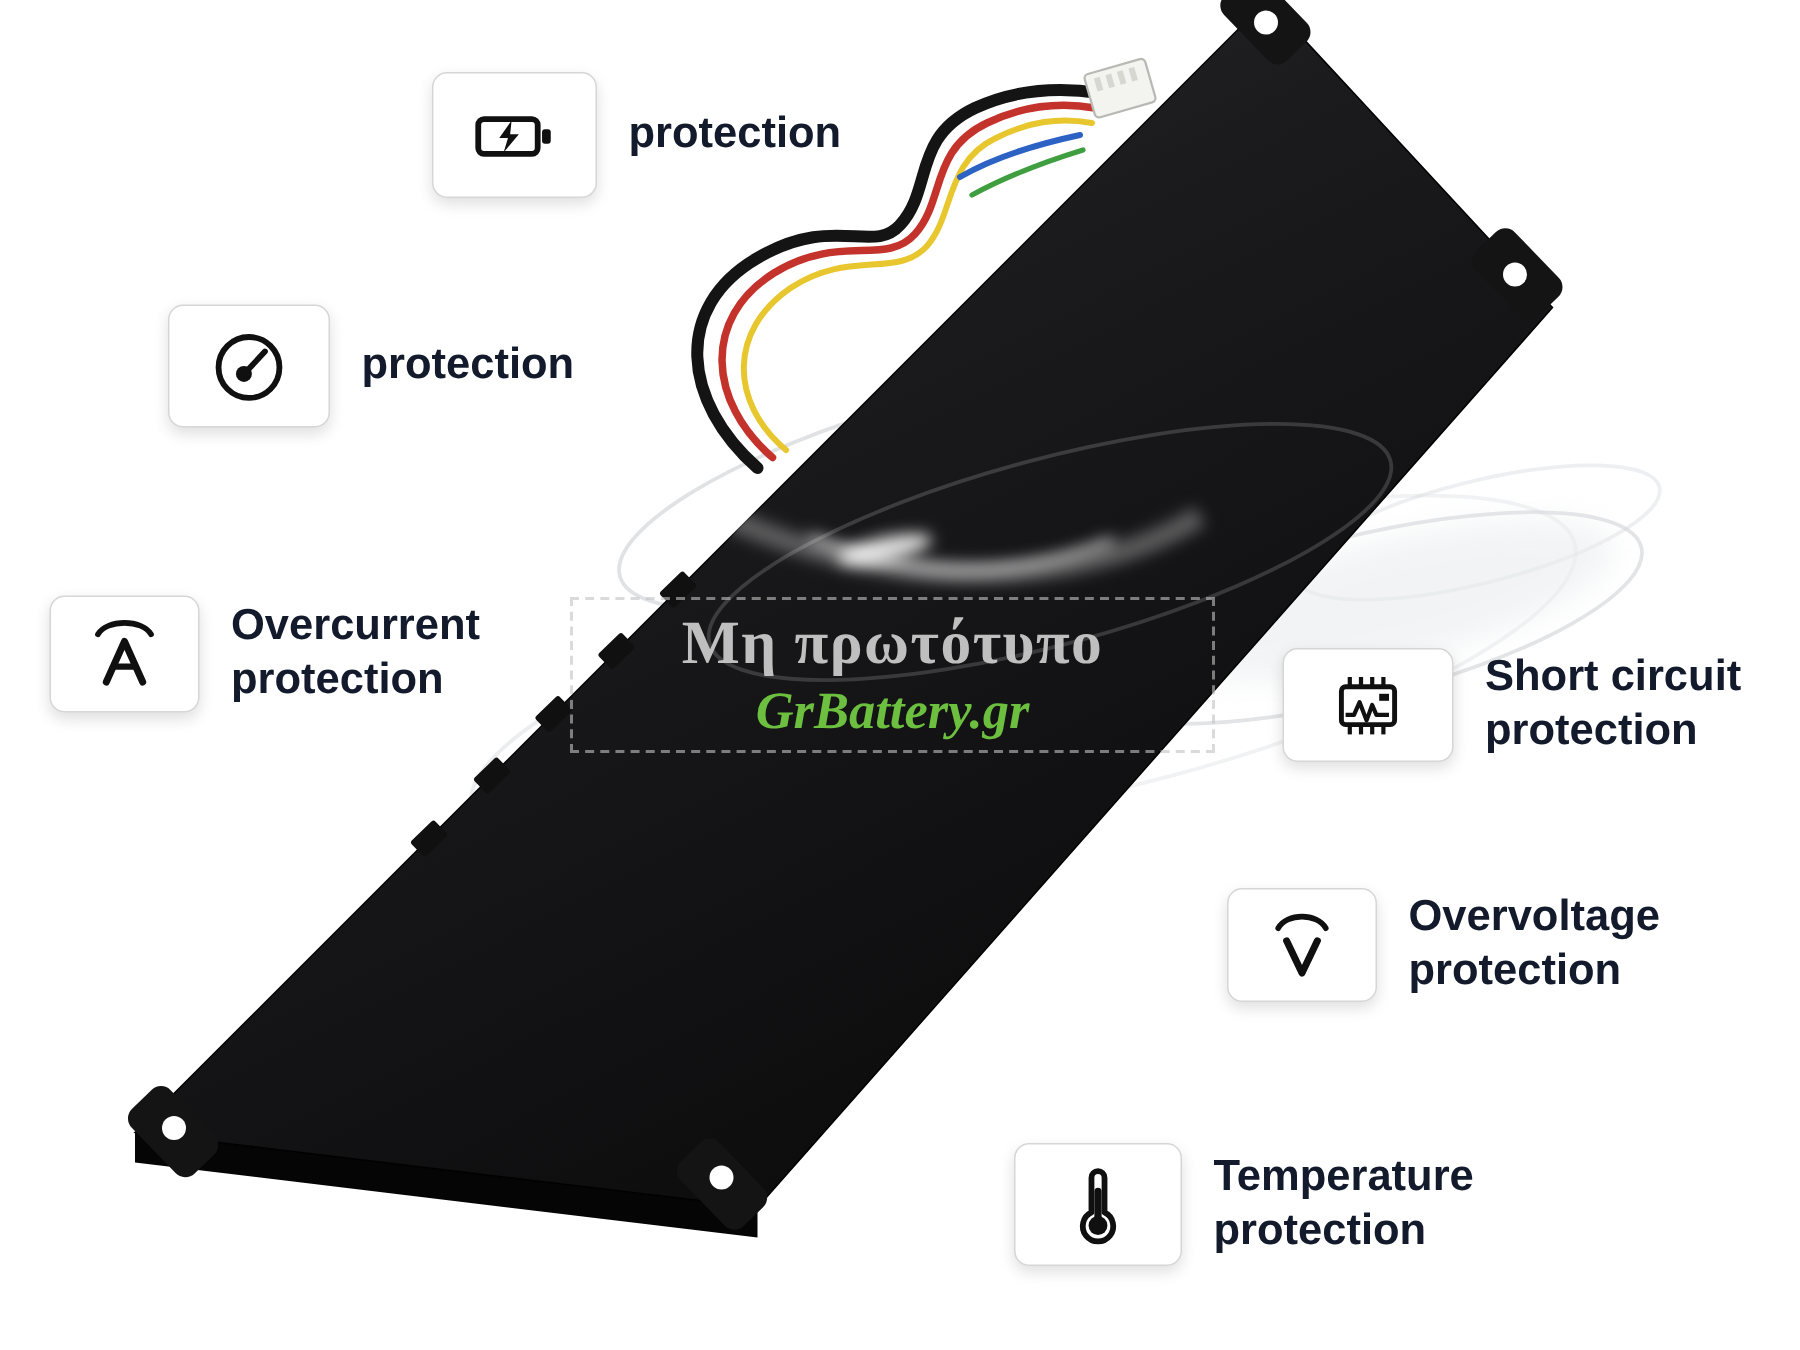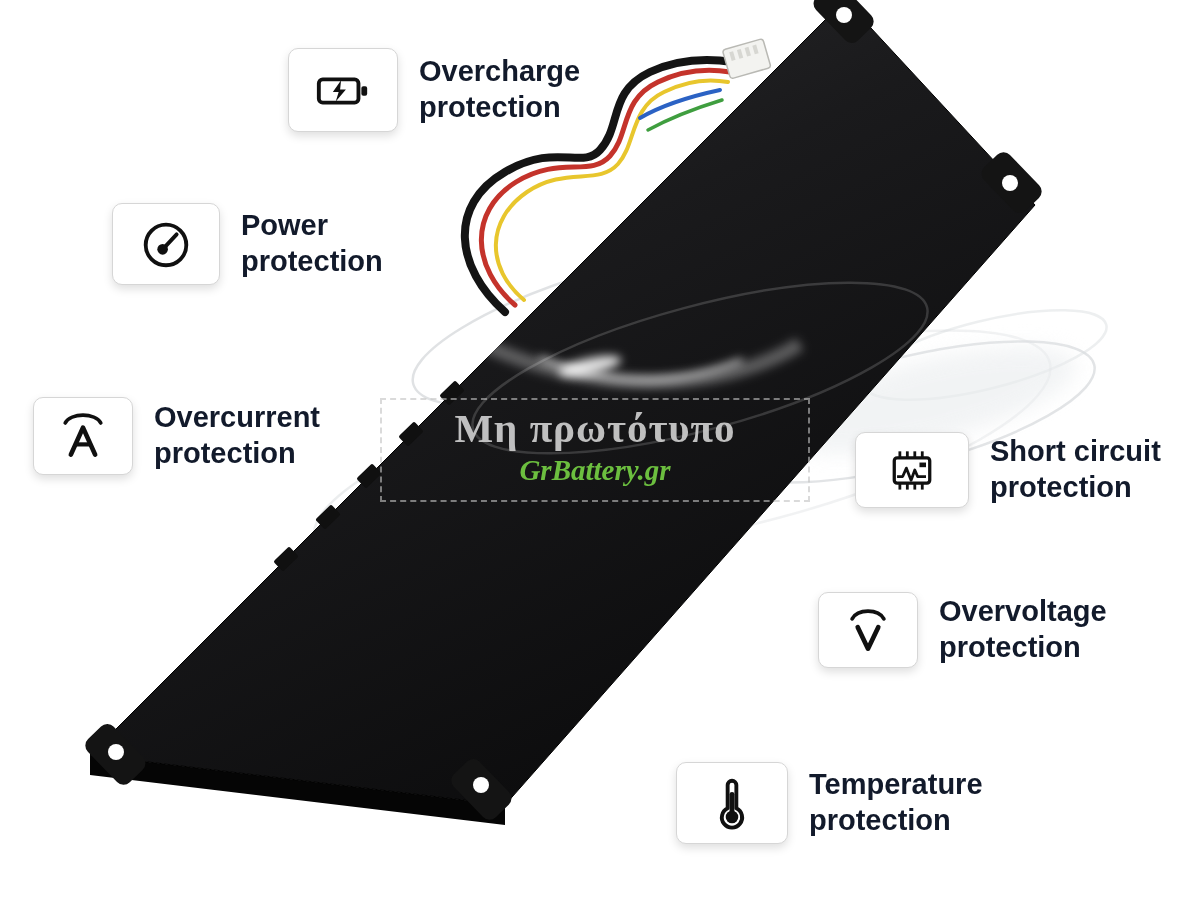"Overcharge" div { html: <div>Overcharge</div> -> none }
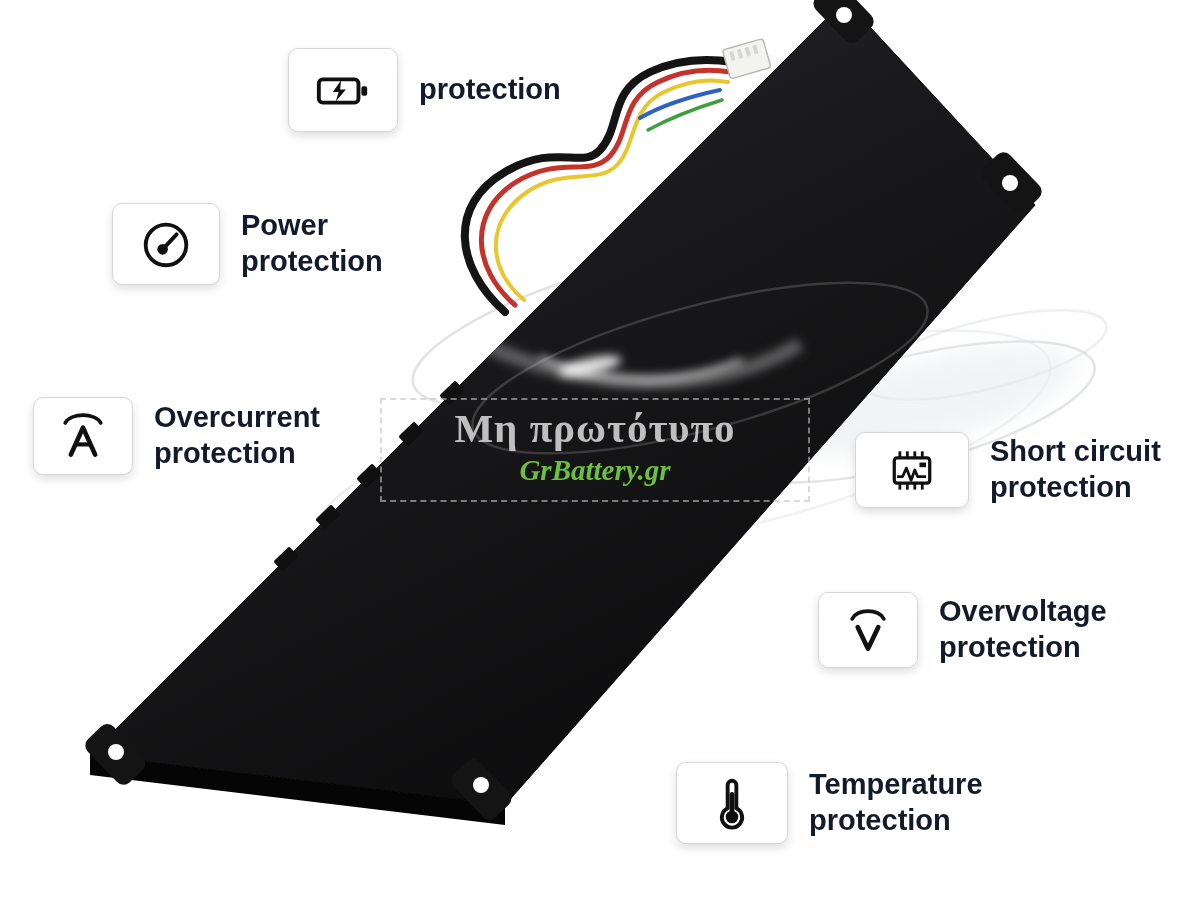"Power" div { html: <div>Power</div> -> none }
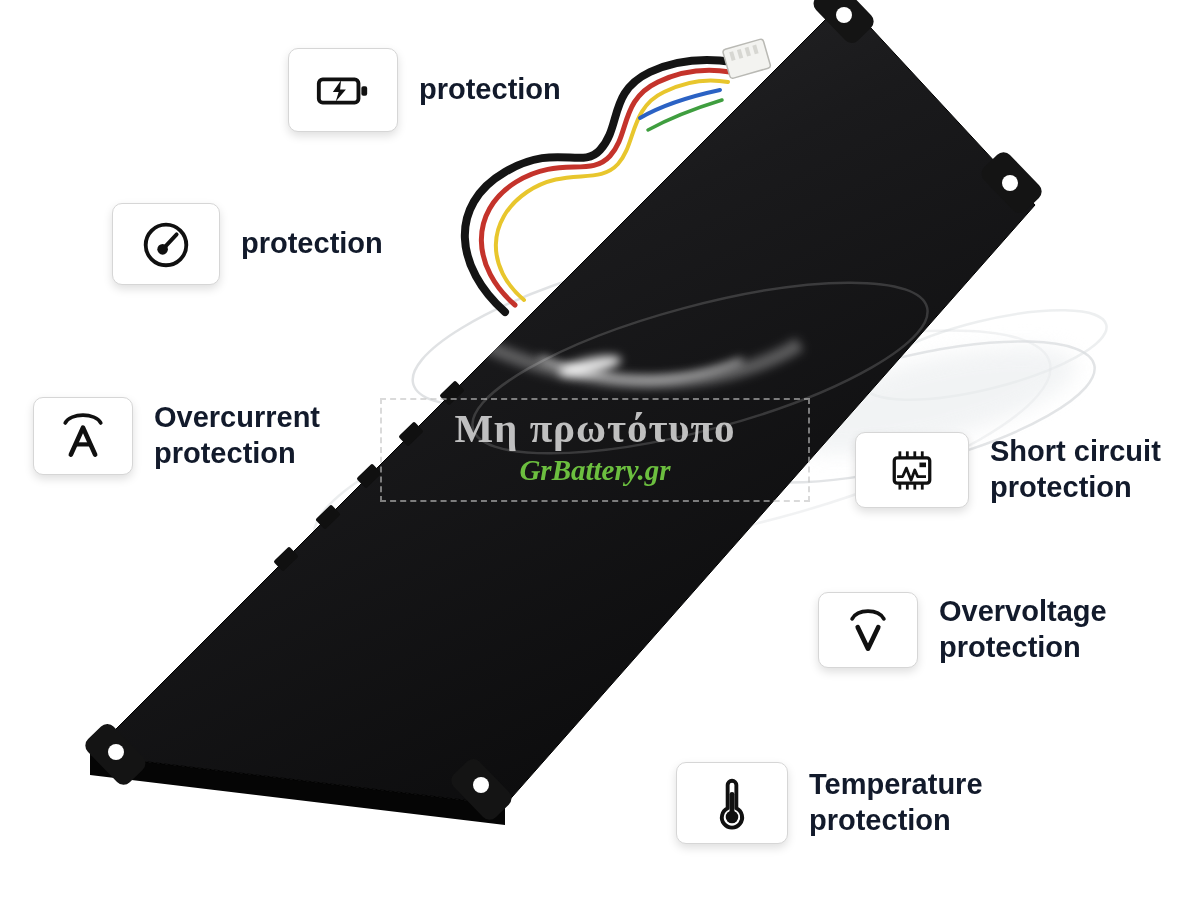"GrBattery.gr" .wm-brand { font-size: 29px -> 35px }
